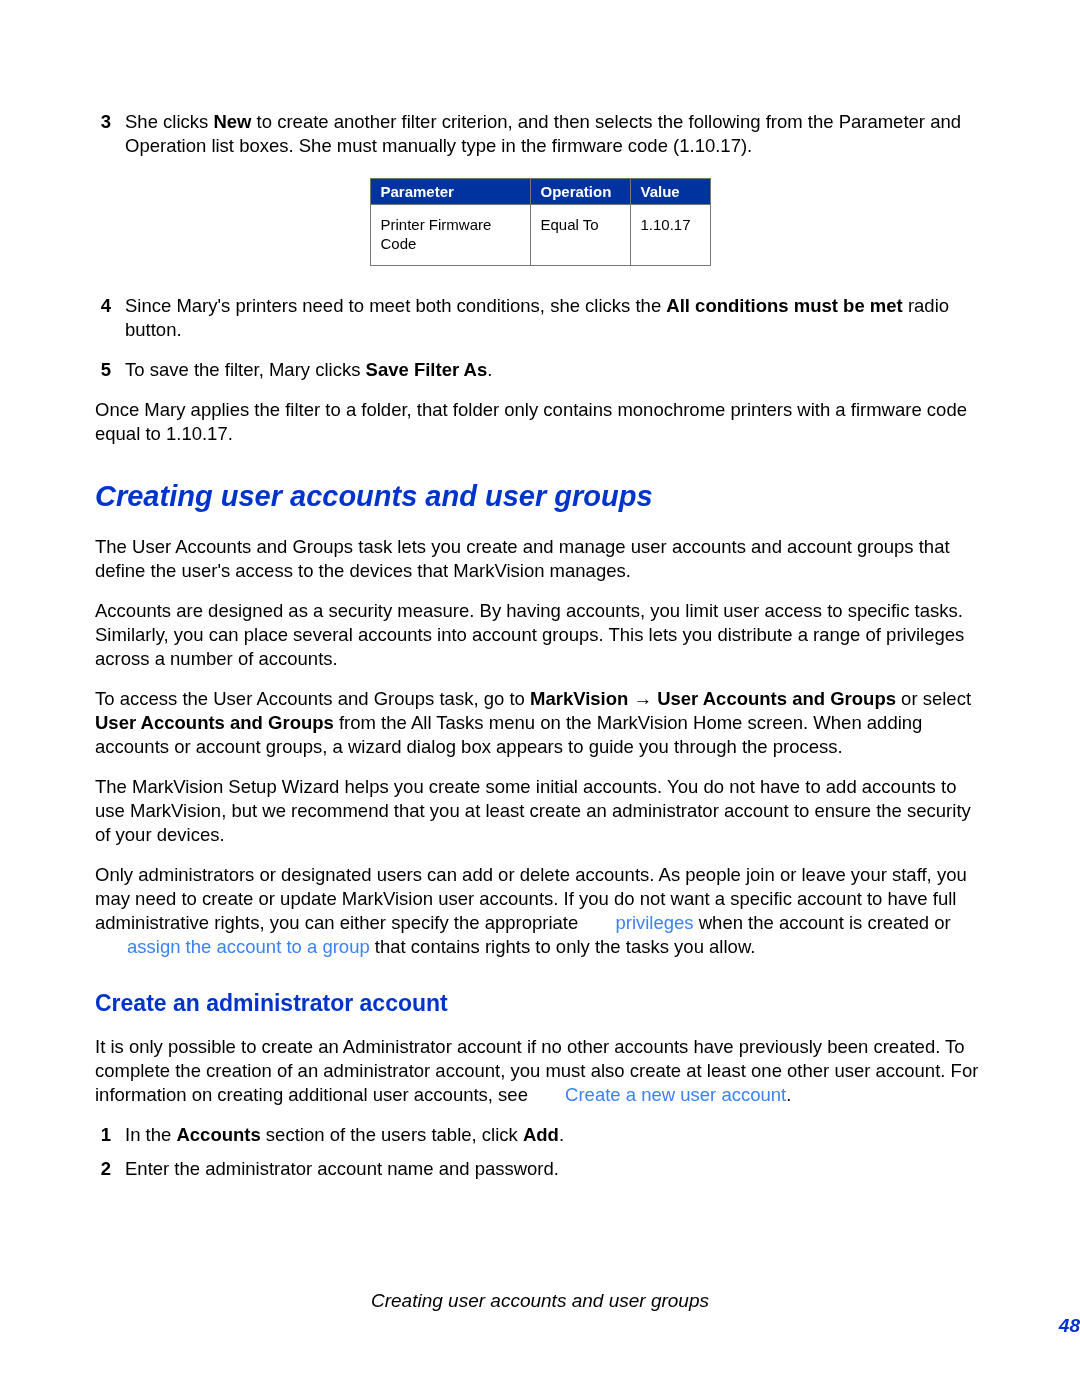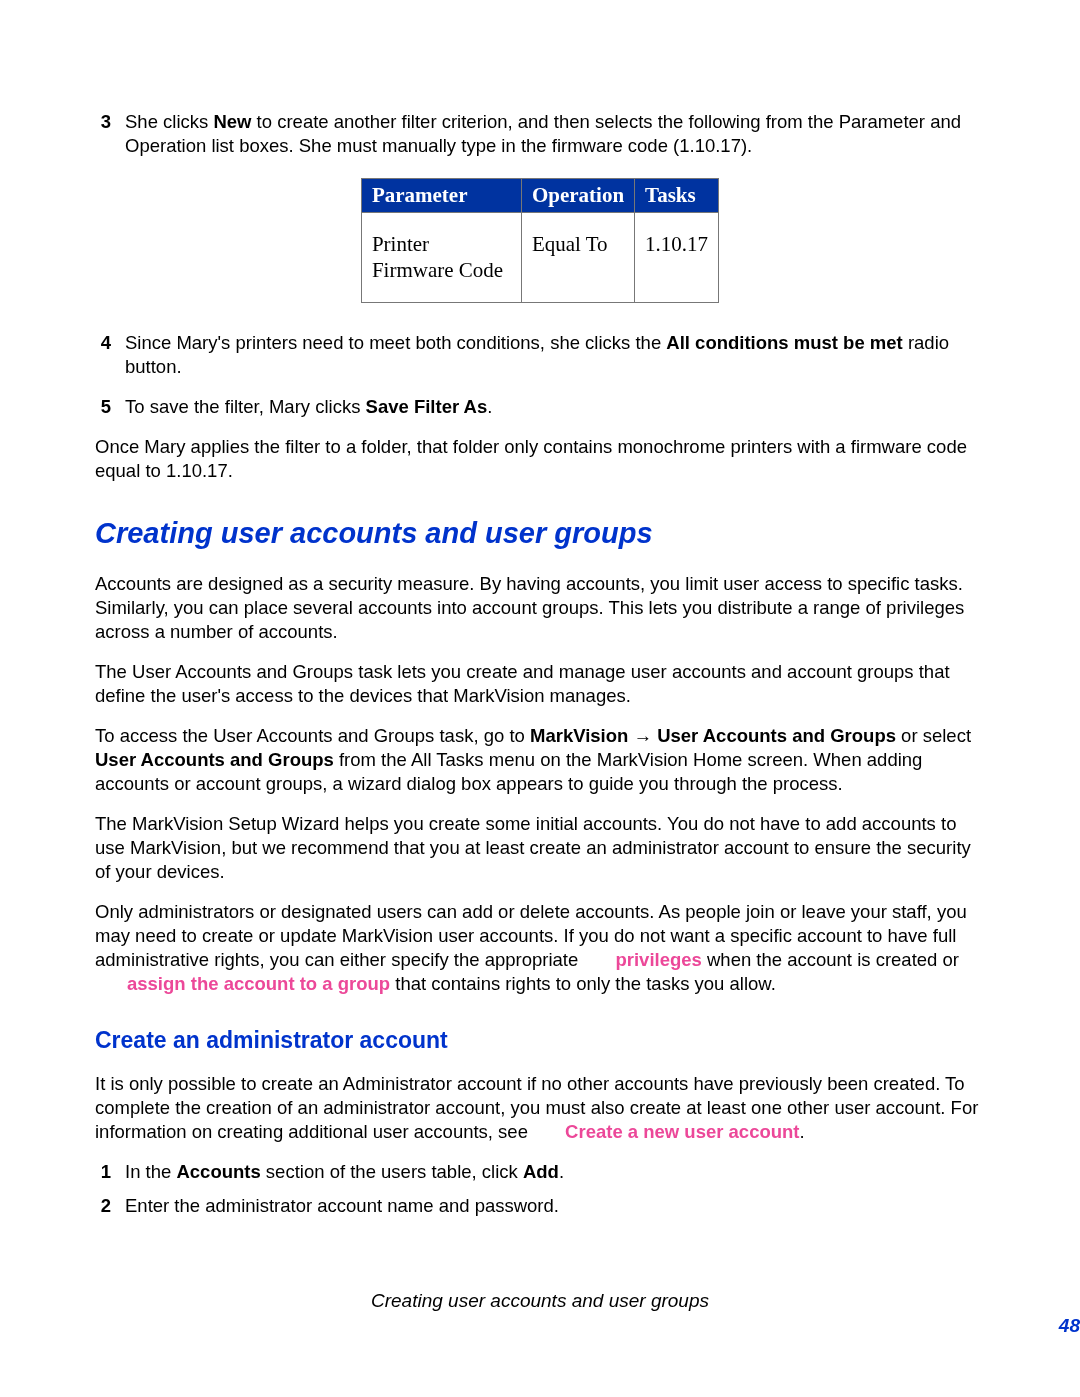"Parameter" table.param-table { font-family: Liberation Serif, serif -> none; font-size: 21px -> 15px }
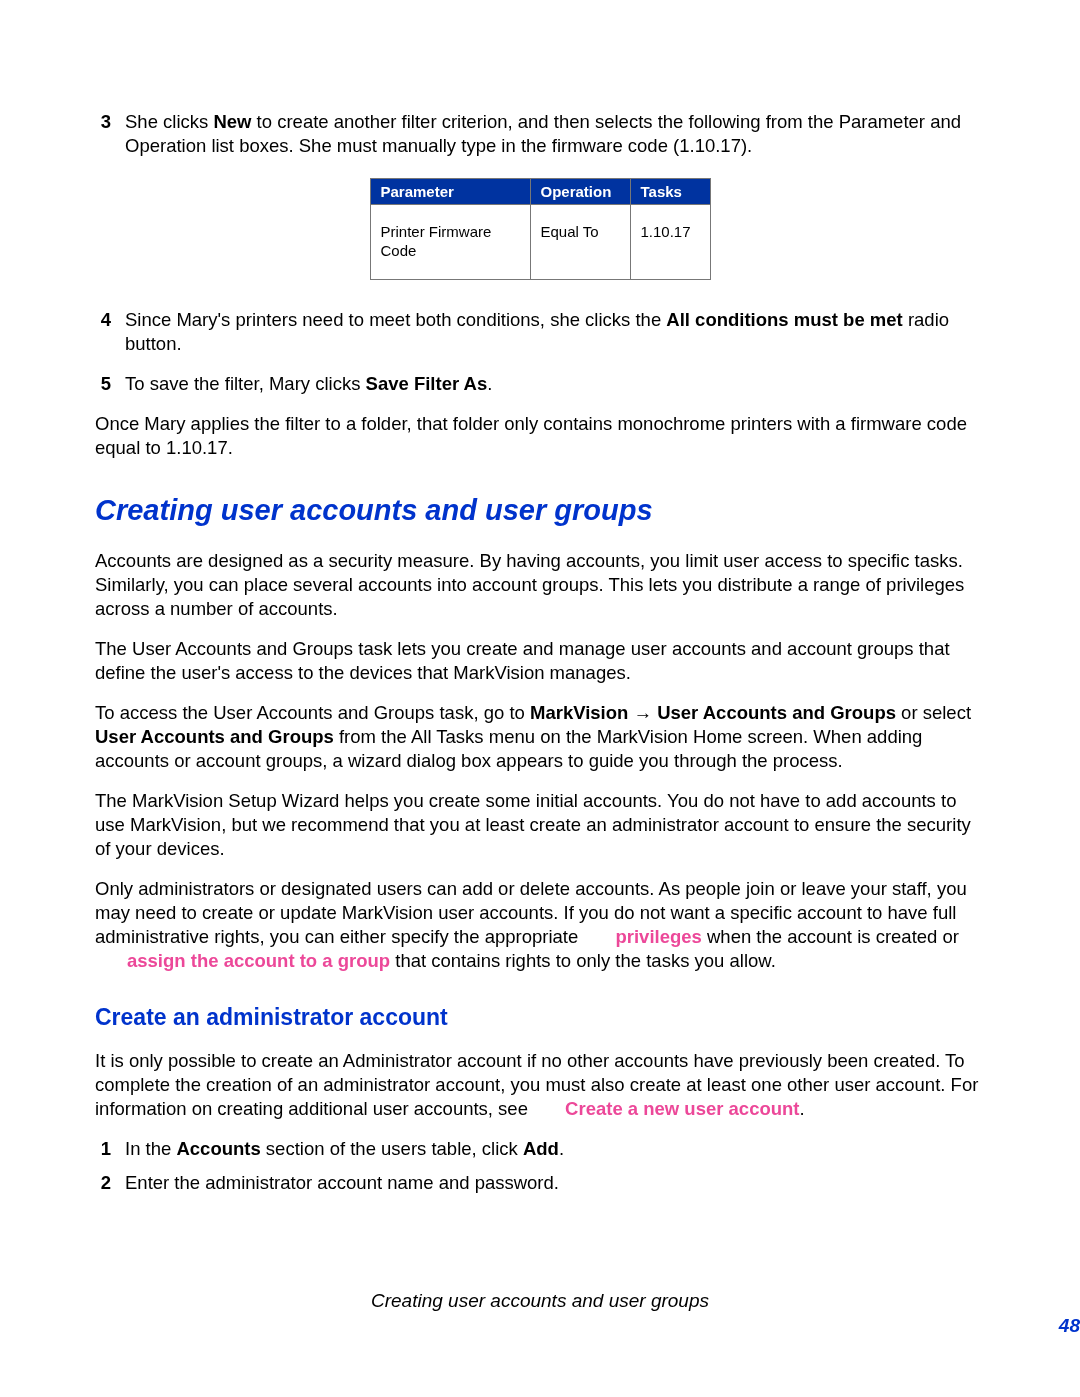"Tasks" th { text: Tasks -> Value }
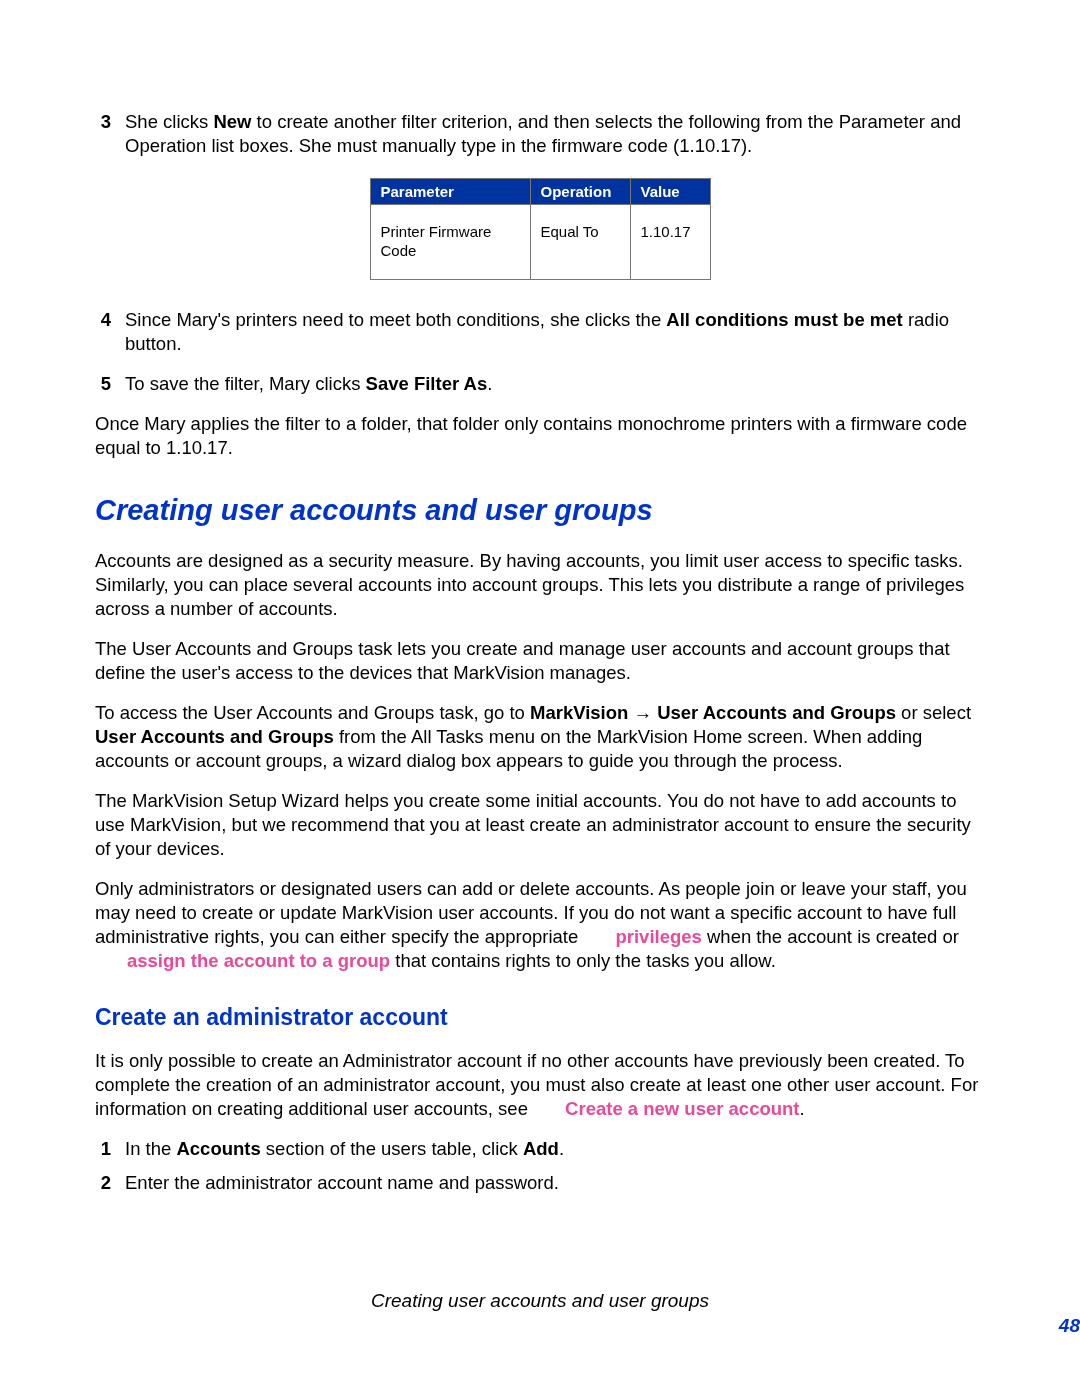"Printer Firmware Code" table.param-table td { padding: 18px 10px -> 11px 10px }
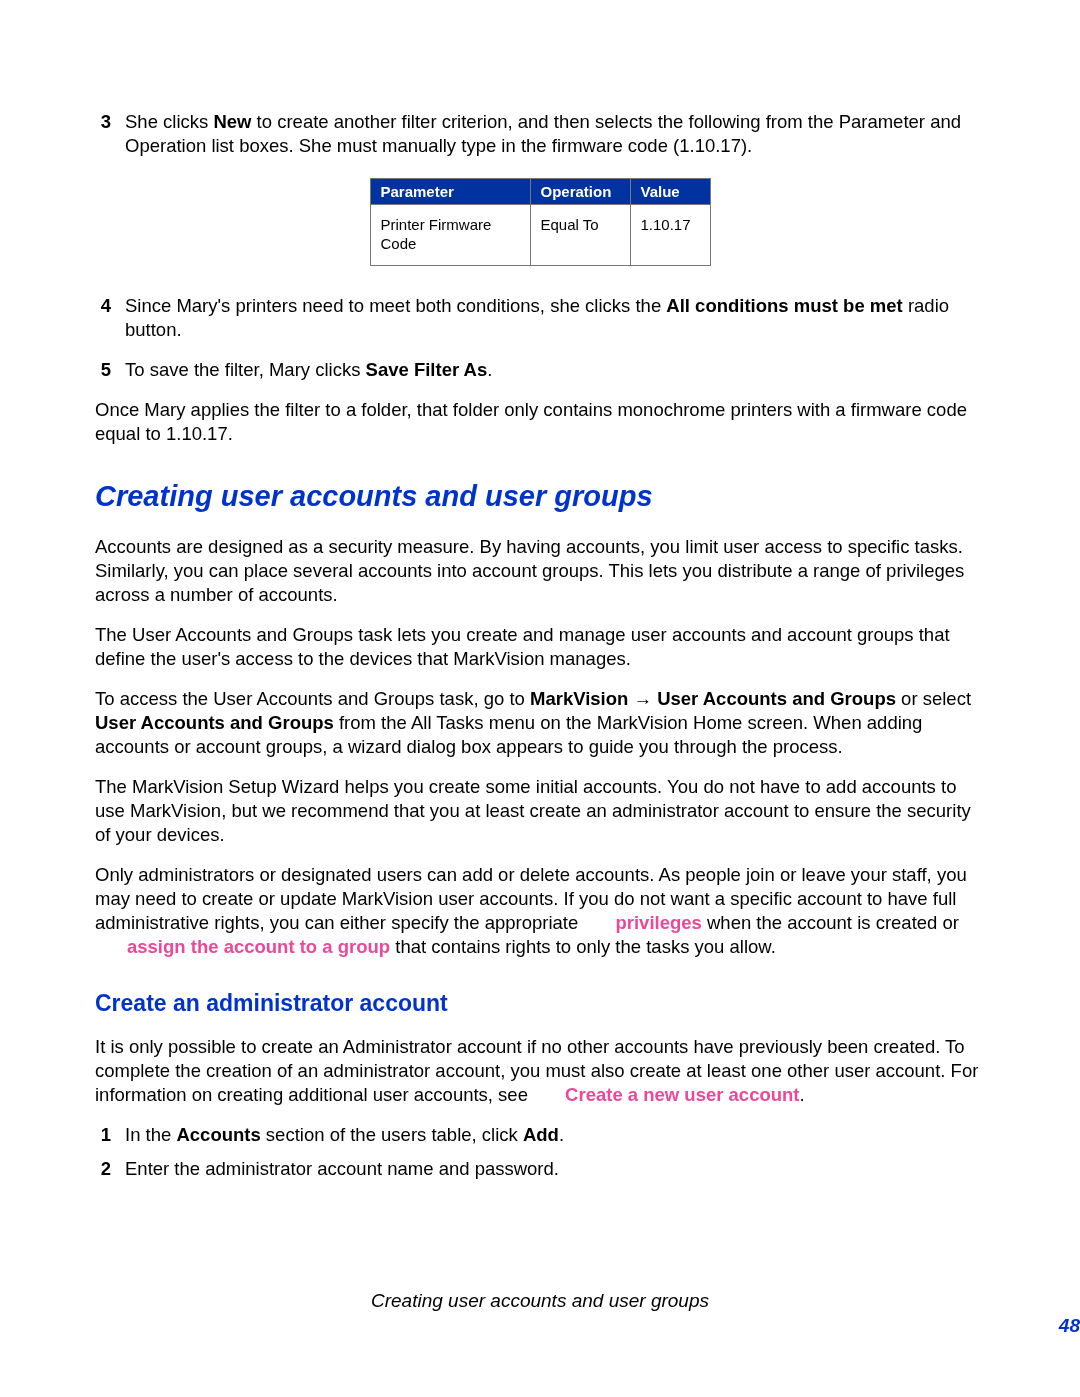"Accounts are designed as a" p.para { order: before "The User Accounts and Groups" -> after "The User Accounts and Groups" }
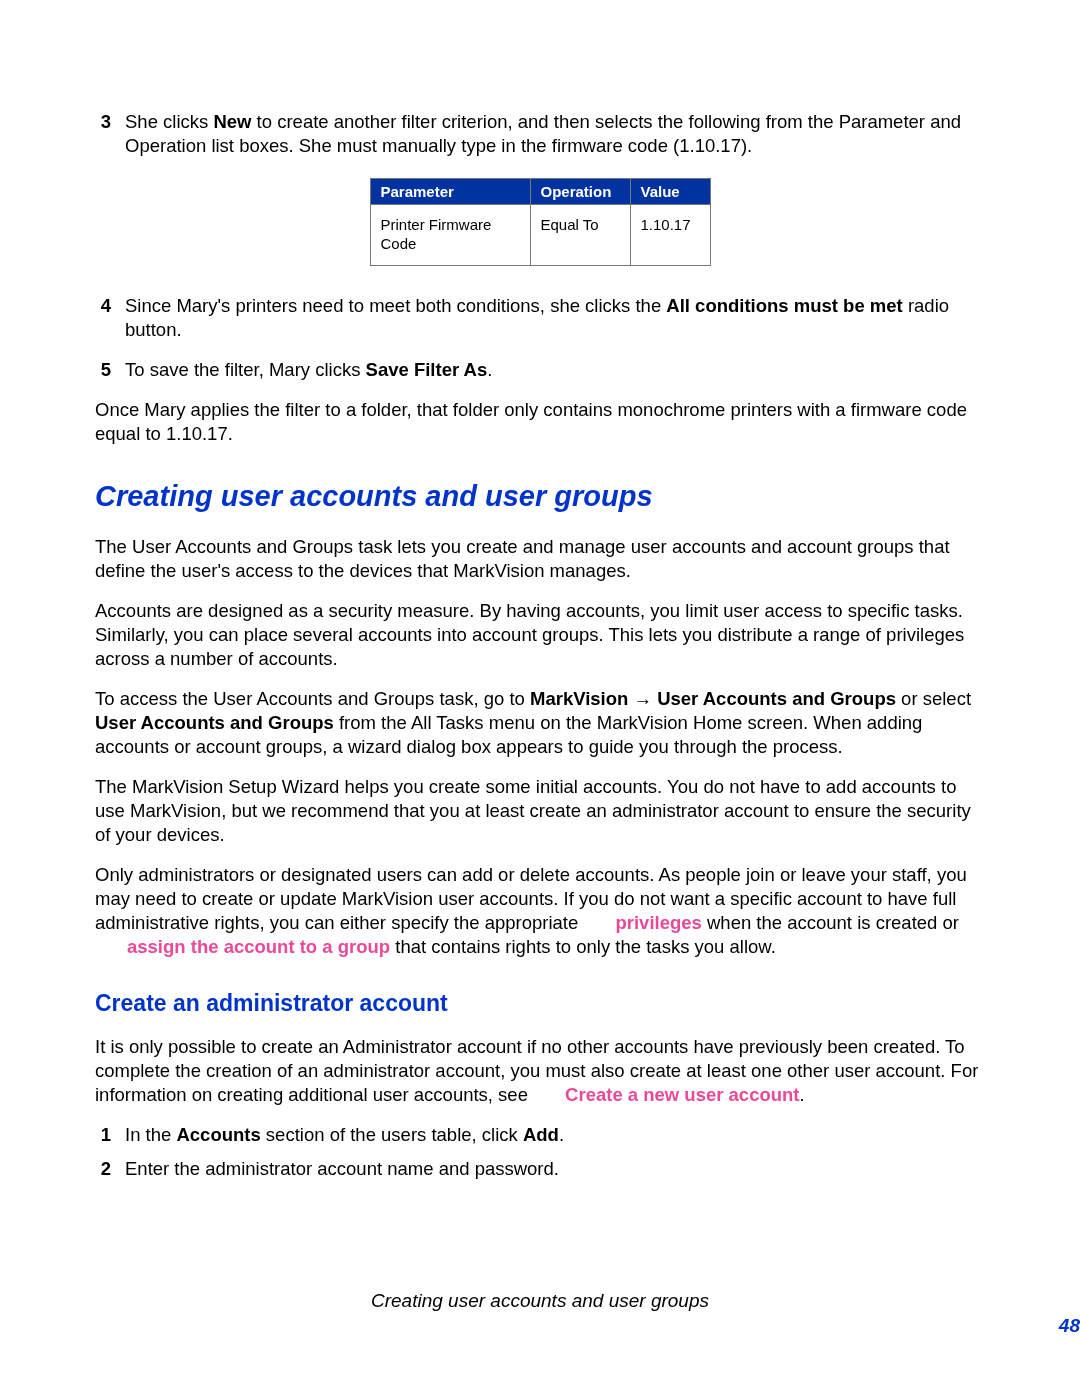"privileges" .link { color: #ec4899 -> #3b82f6; font-weight: bold -> normal }
